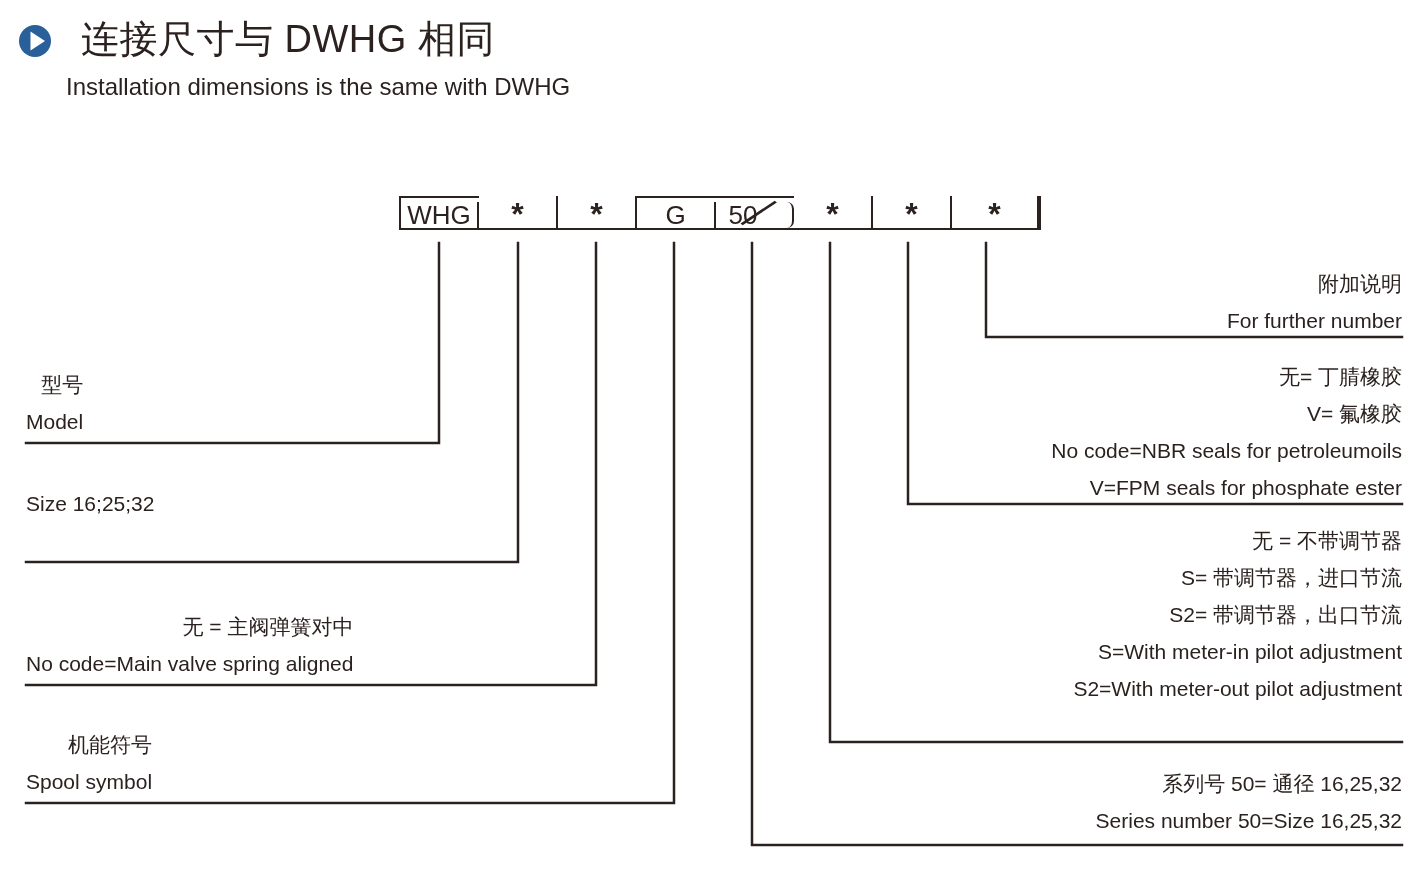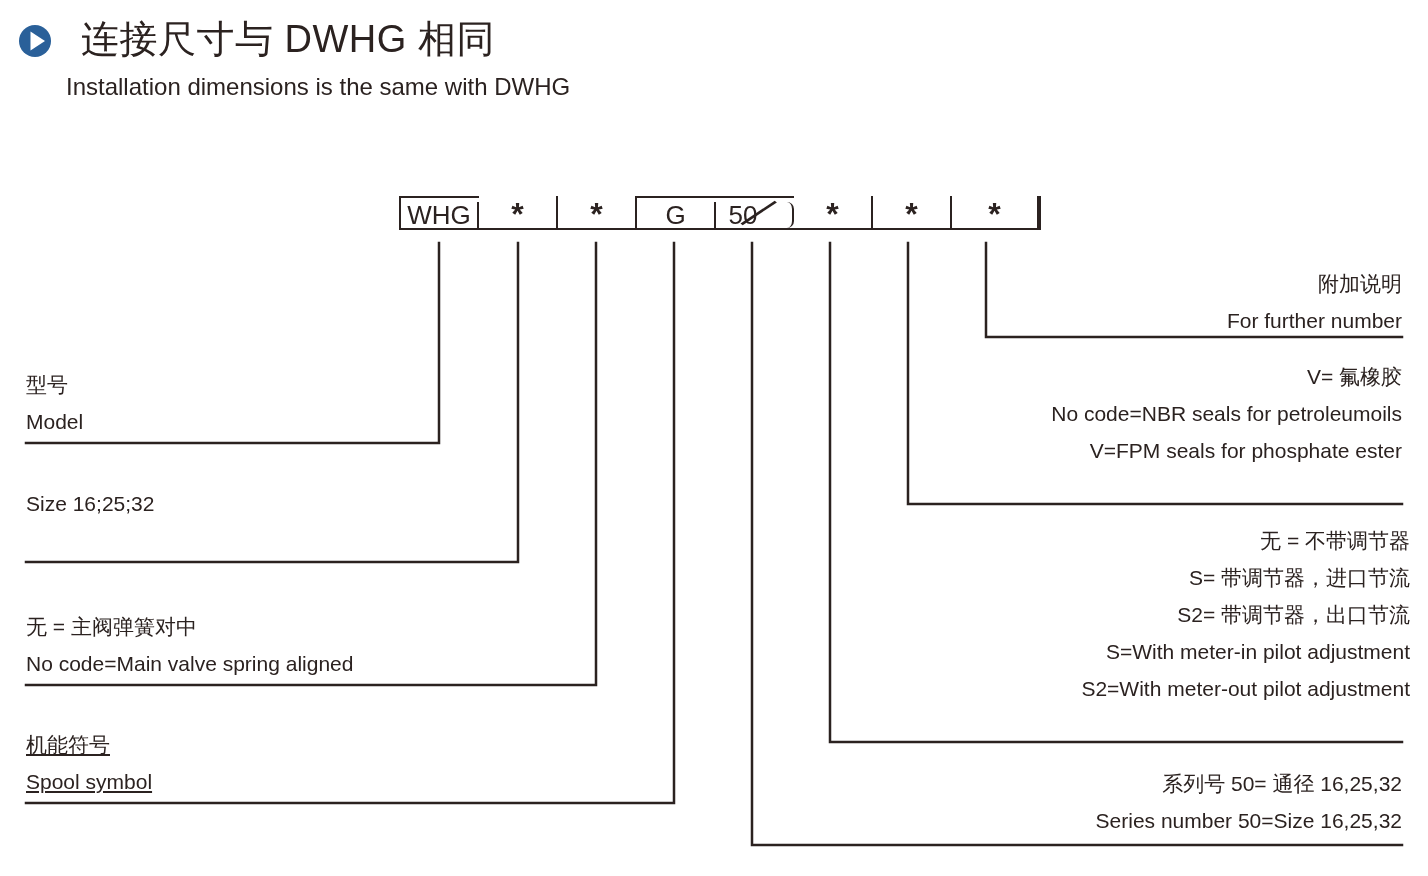"型号" .lbl-left { text-align: left -> right }
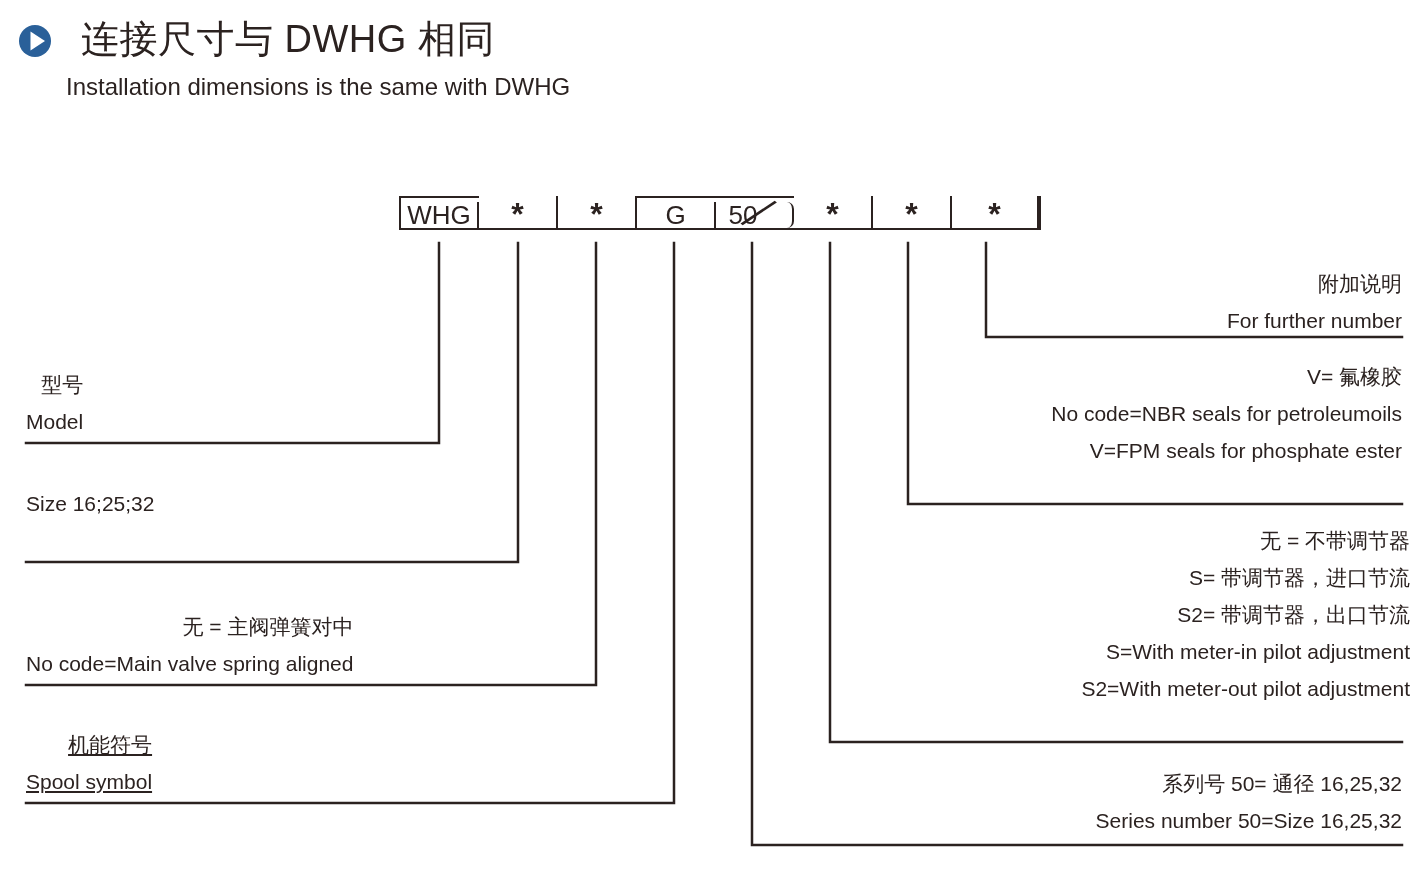"无= 丁腈橡胶" span.row { html: none -> <span>无= 丁腈橡胶</span> }
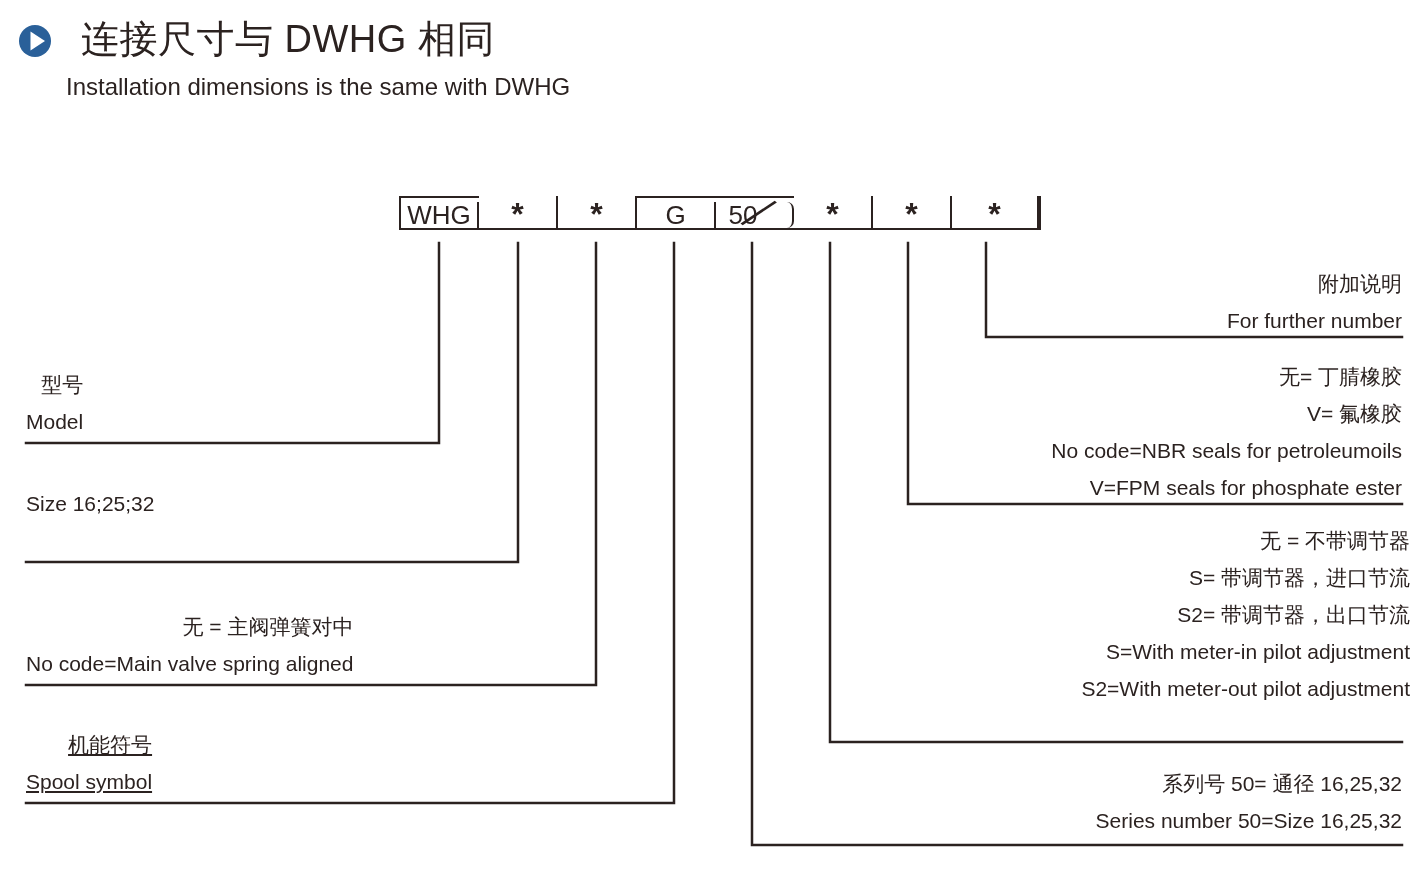"无 = 不带调节器" div.lbl { right: 18px -> 26px }
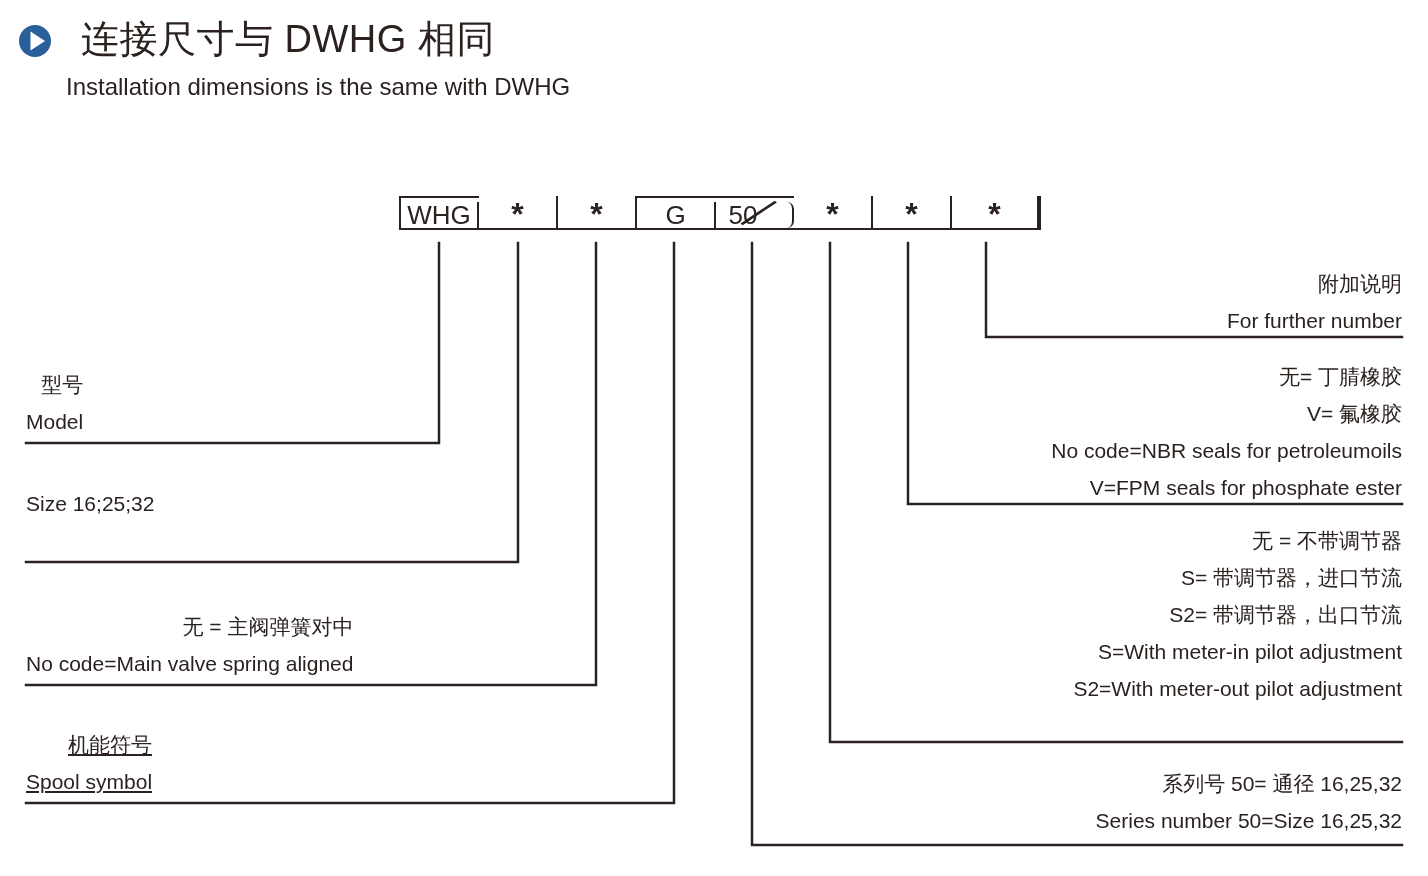"机能符号" div.lbl { text-decoration: underline -> none }
